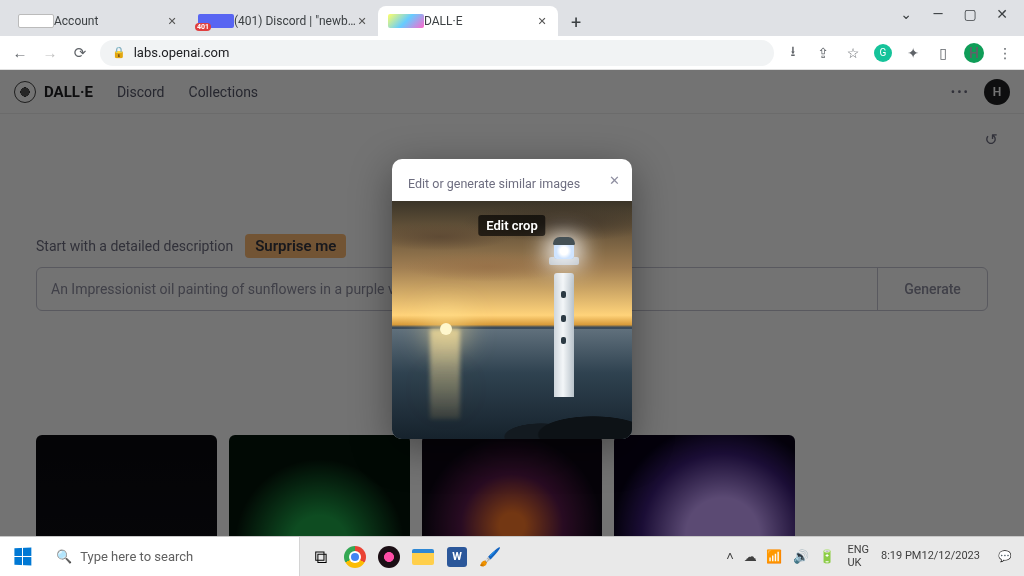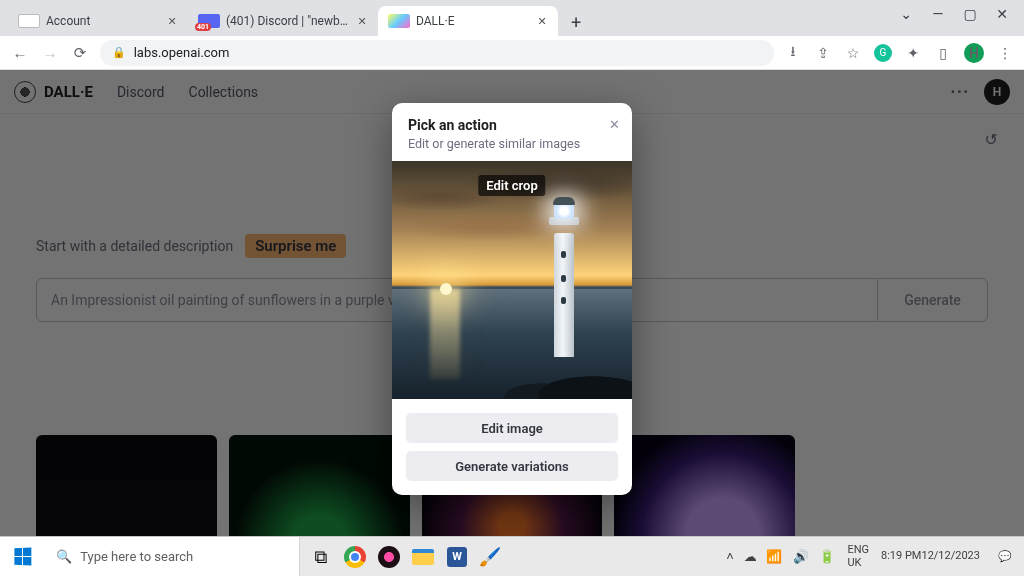"Account" .tab { gap: 6px -> 0 }
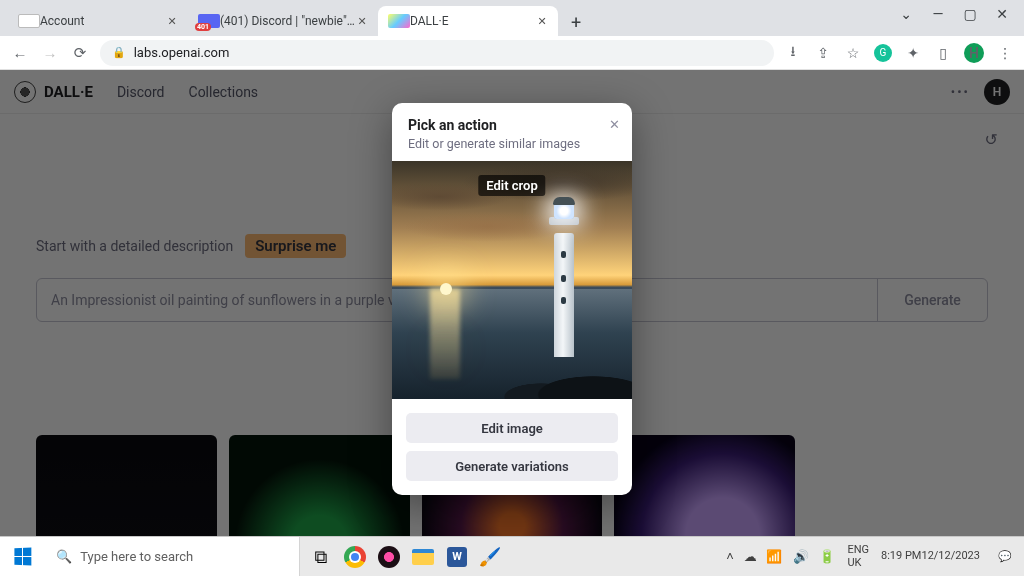"401" .tab-favicon { width: 22px -> 36px }
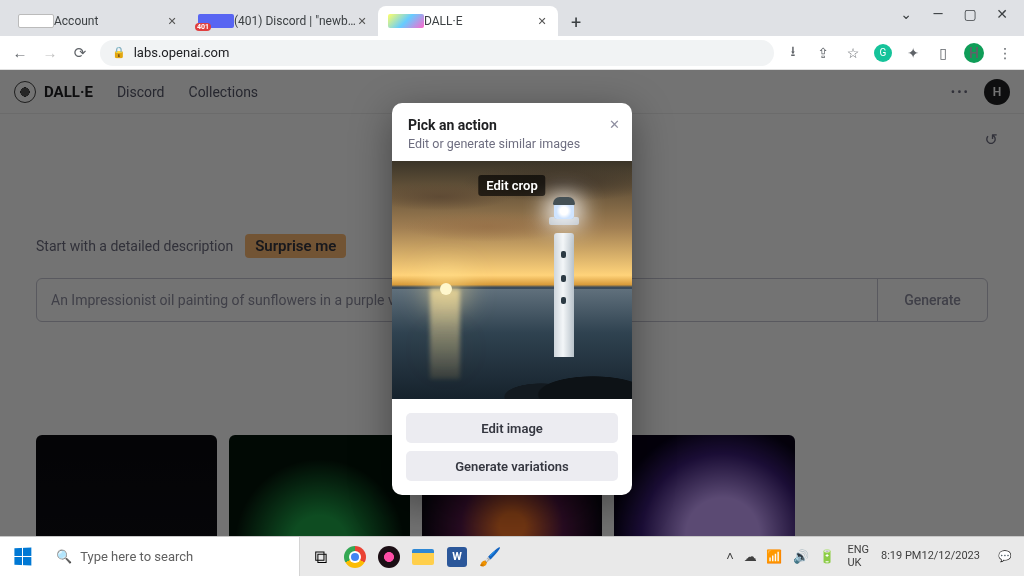"Pick an action" div.modal-title { html: <div>Pick an action</div> -> none }
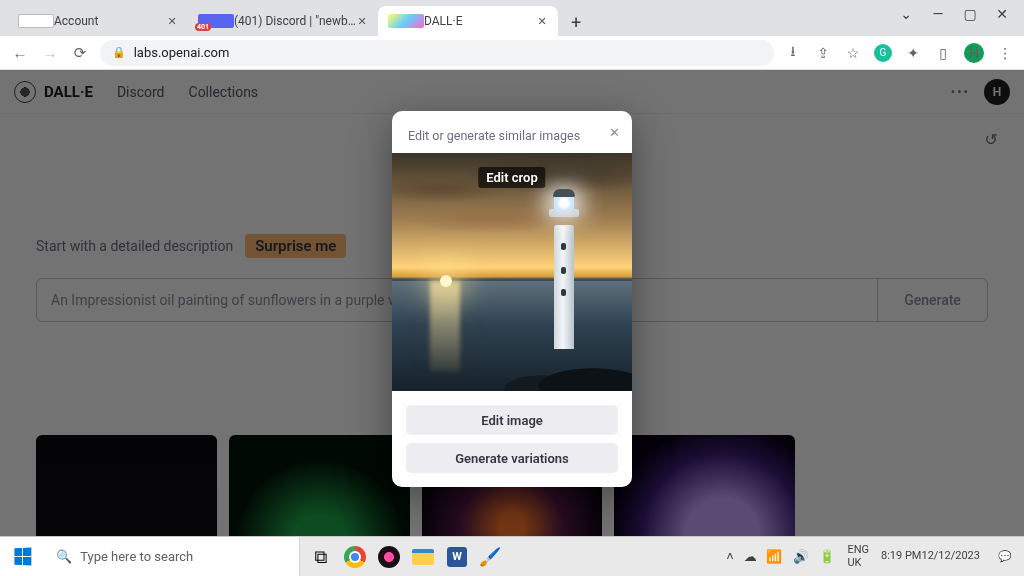"Start with a detailed description" .prompt-row { margin-bottom: 20px -> 9px }
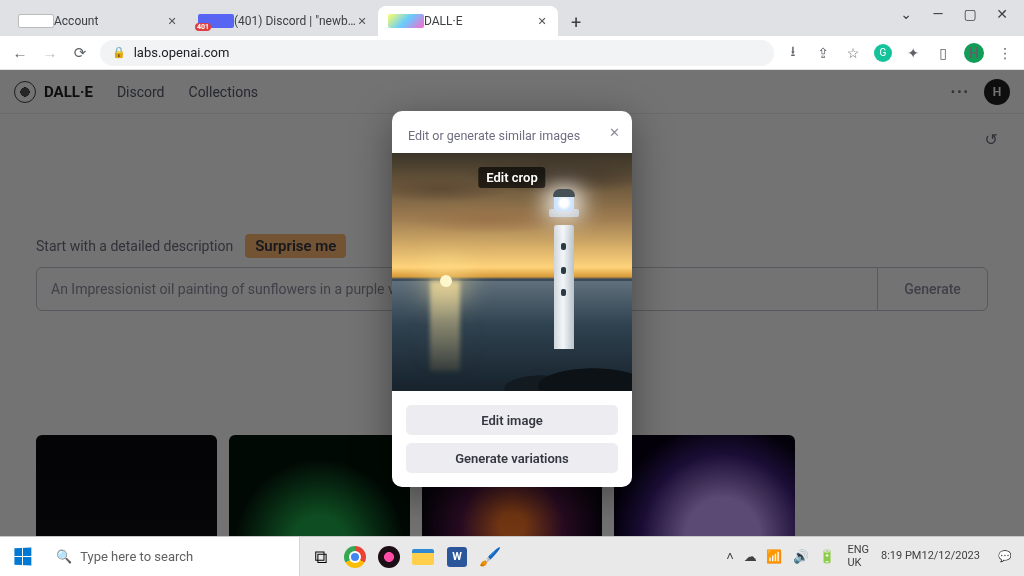"Edit image" div.modal-actions { html: <div> <div>Edit image</div> <div>Generate variations</div> </div> -> none }
